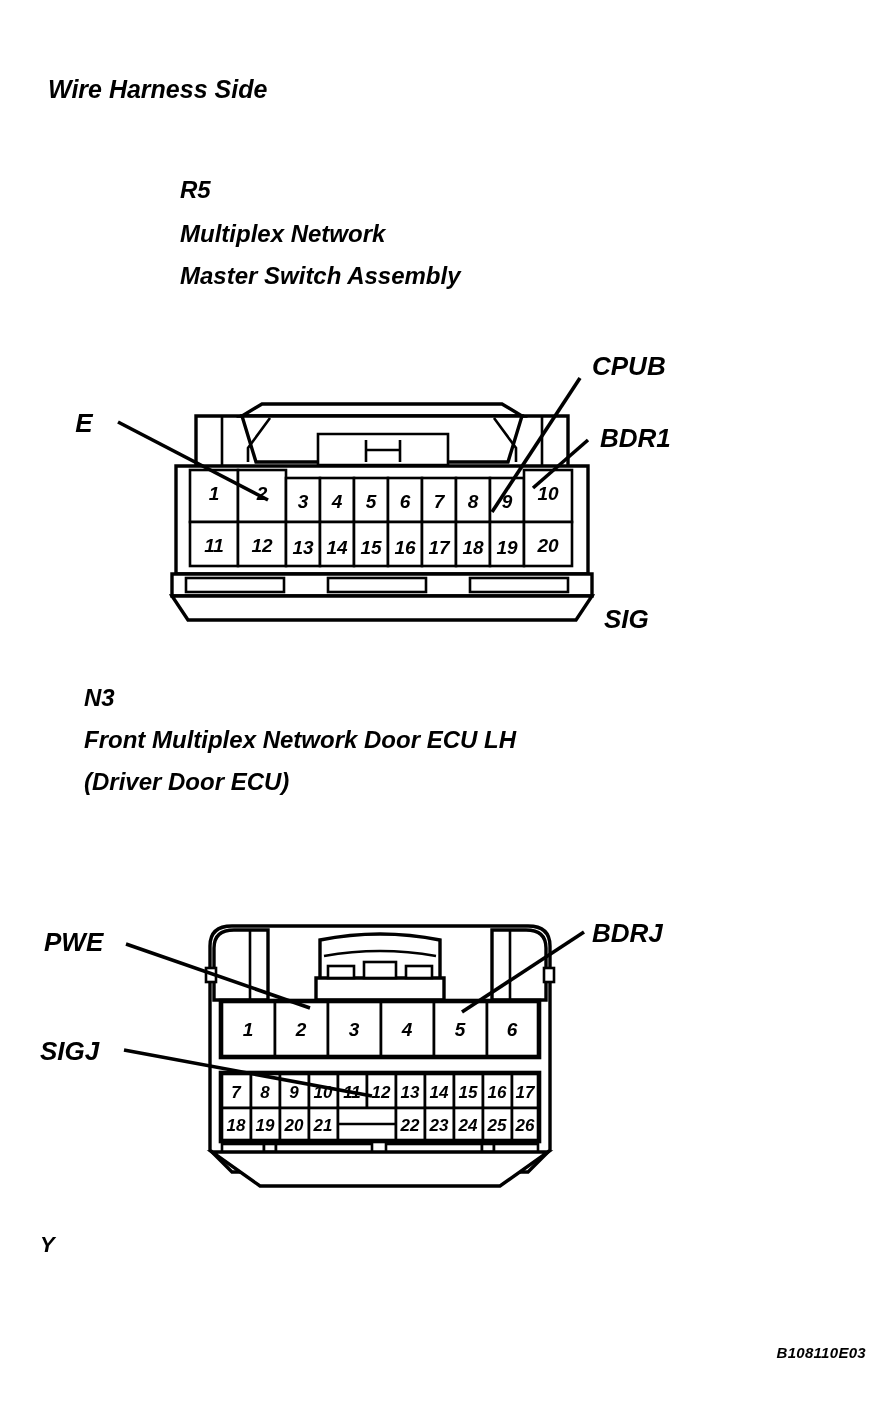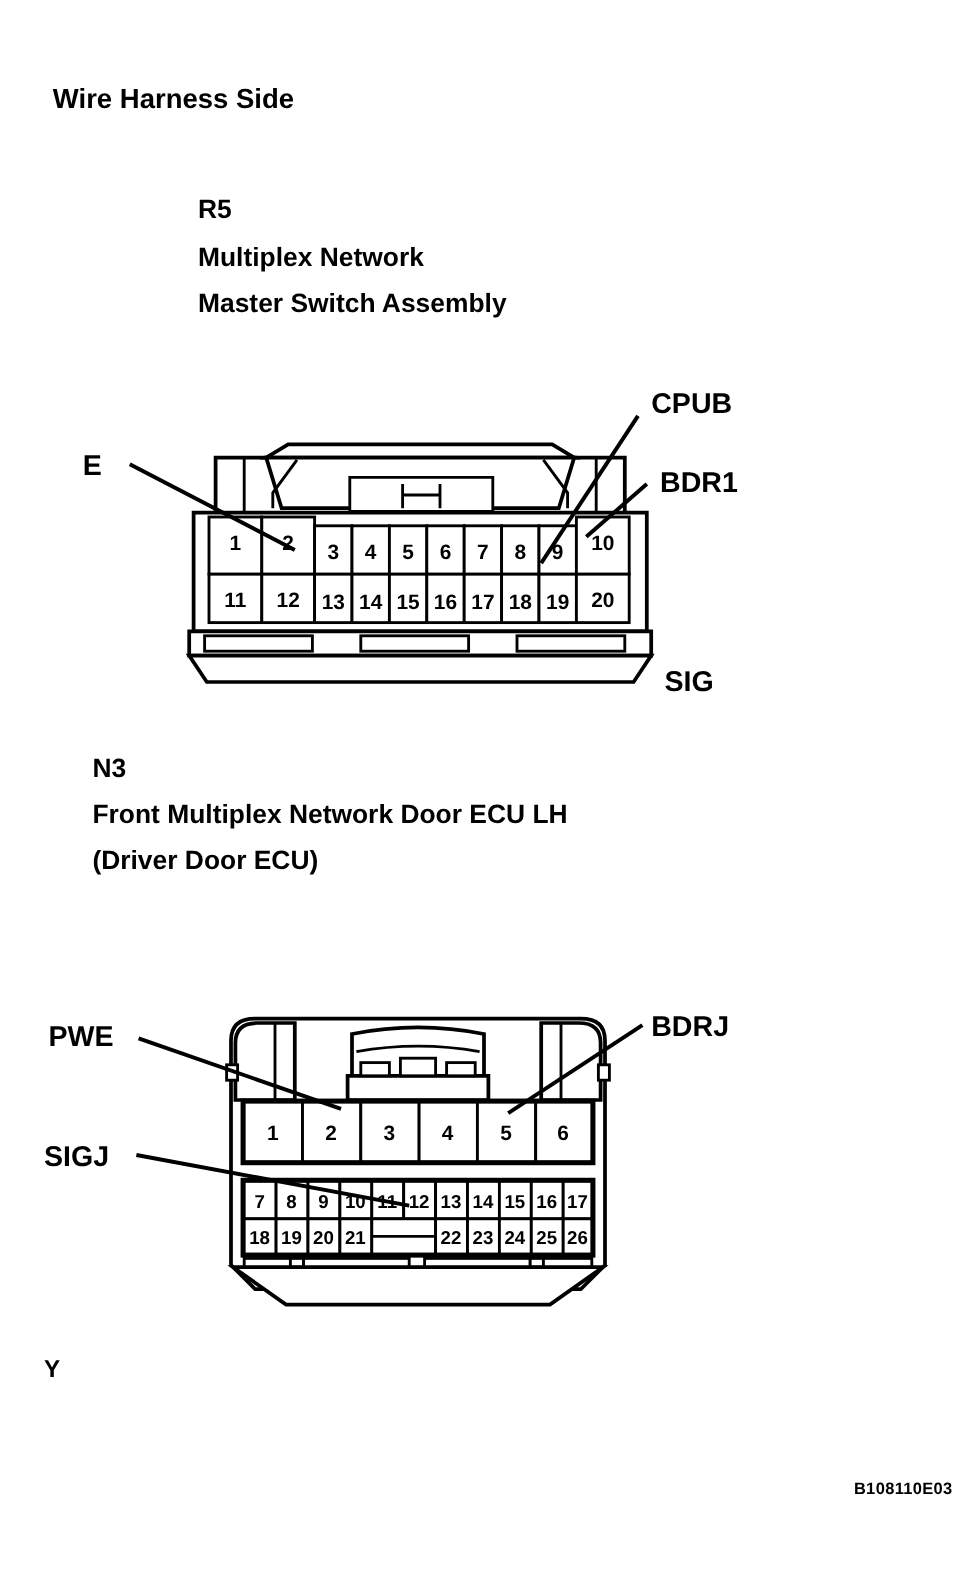"Wire Harness Side" #sheet { font-style: none -> italic }
